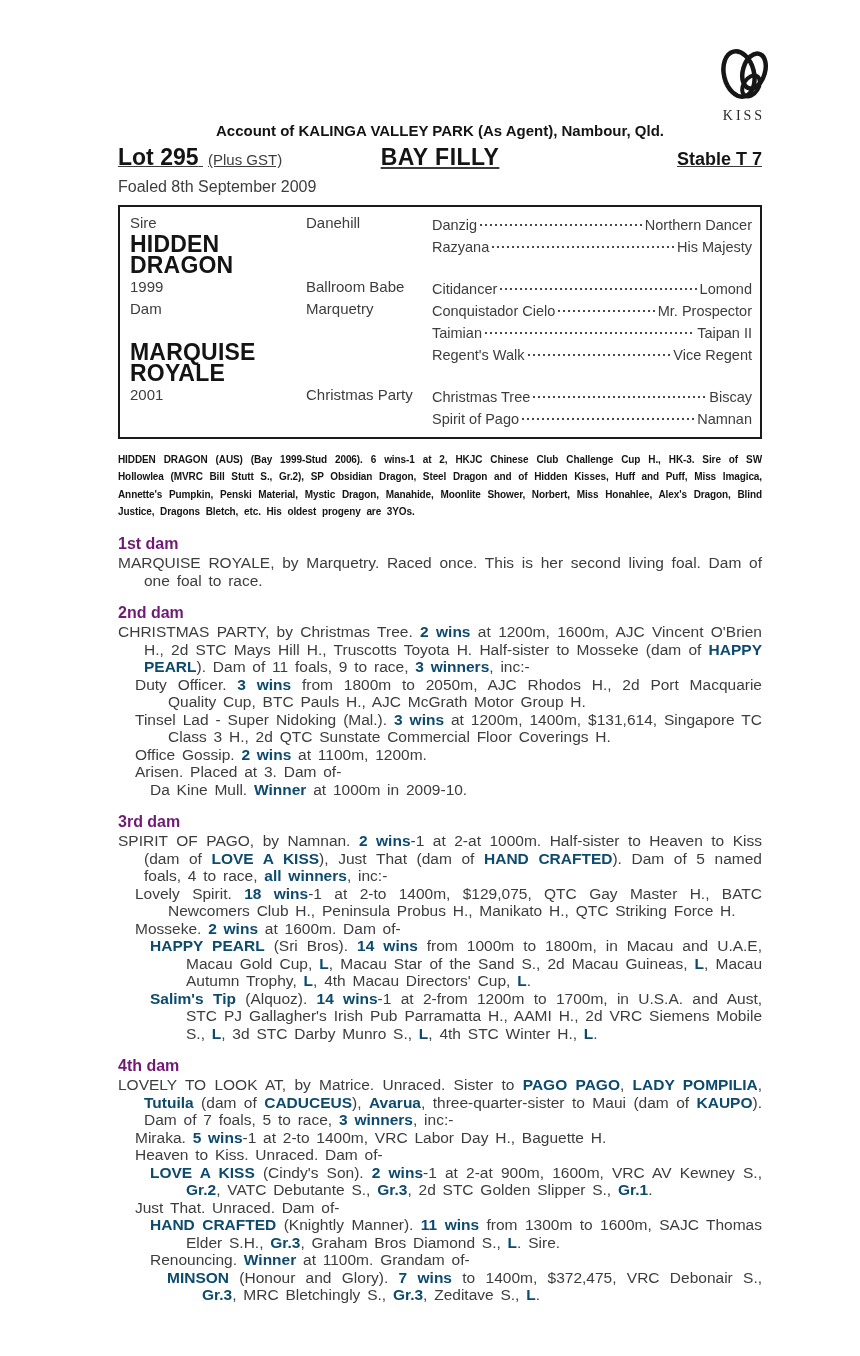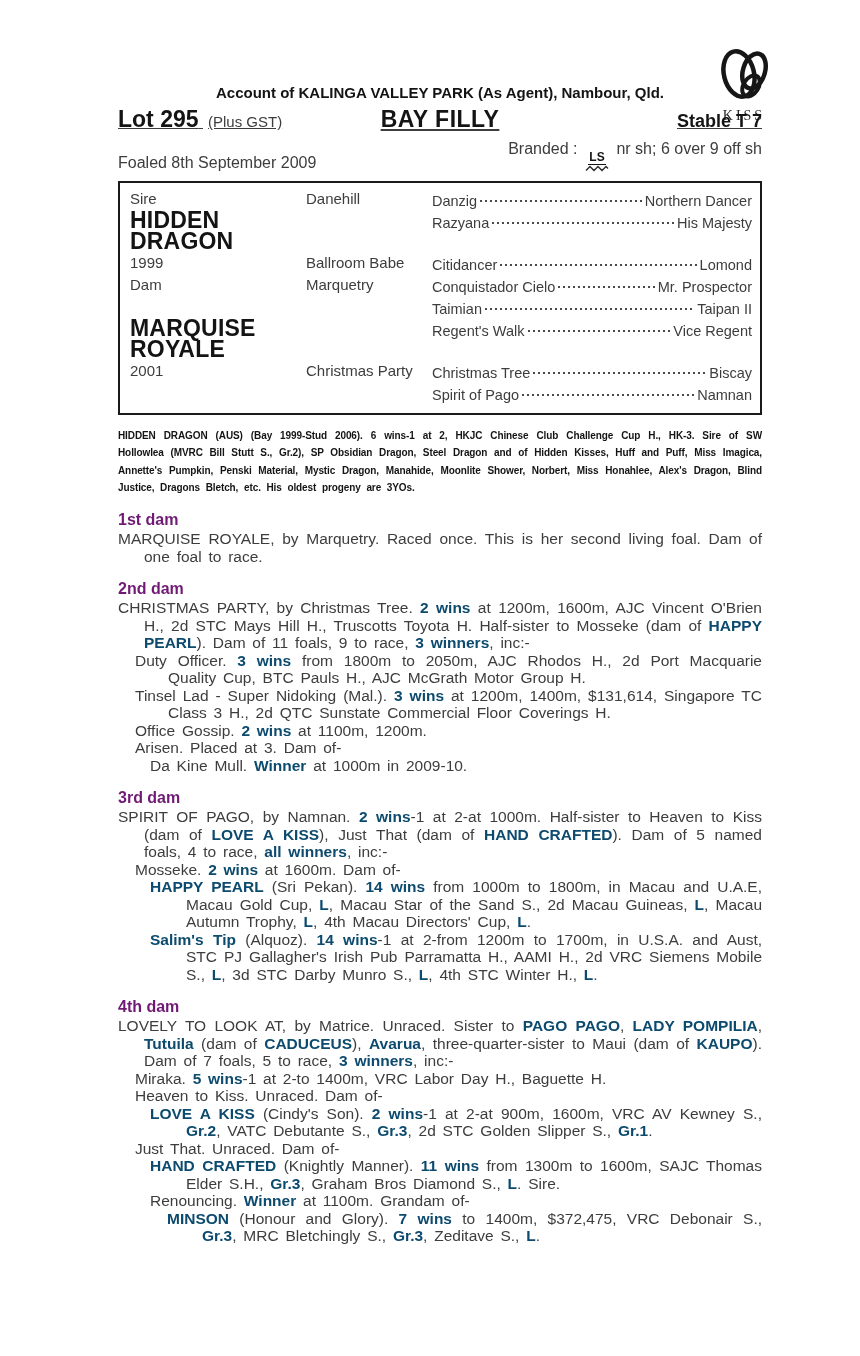"Account of KALINGA VALLEY PARK" .account-line { margin-top: none -> 38px }
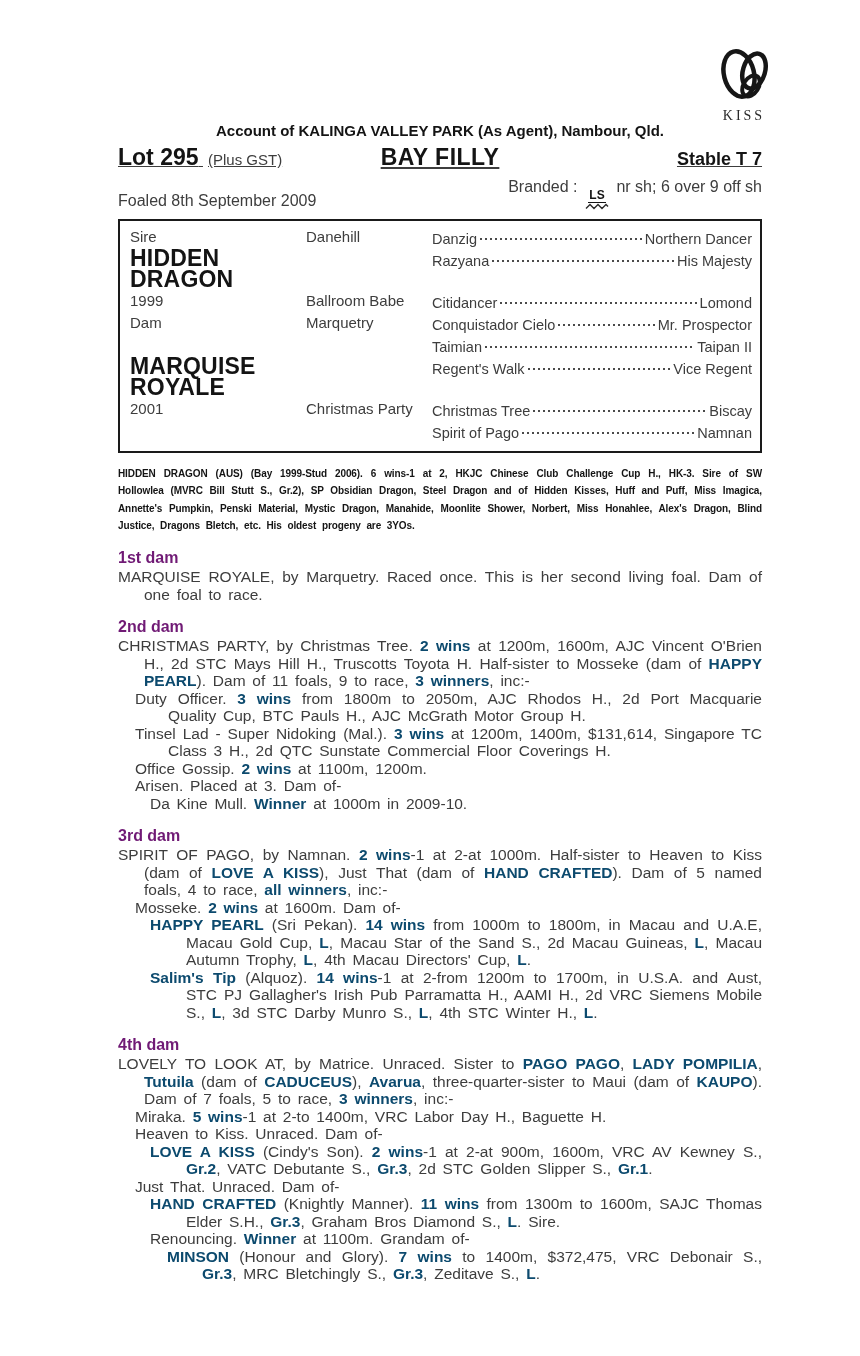"Branded :" div.branded { html: <div> <span>Branded :</span> <span> <span>LS</span> <svg> <polyline></polyline> </svg> </span> <span>nr sh; 6 over 9 off sh</span> </div> -> none }
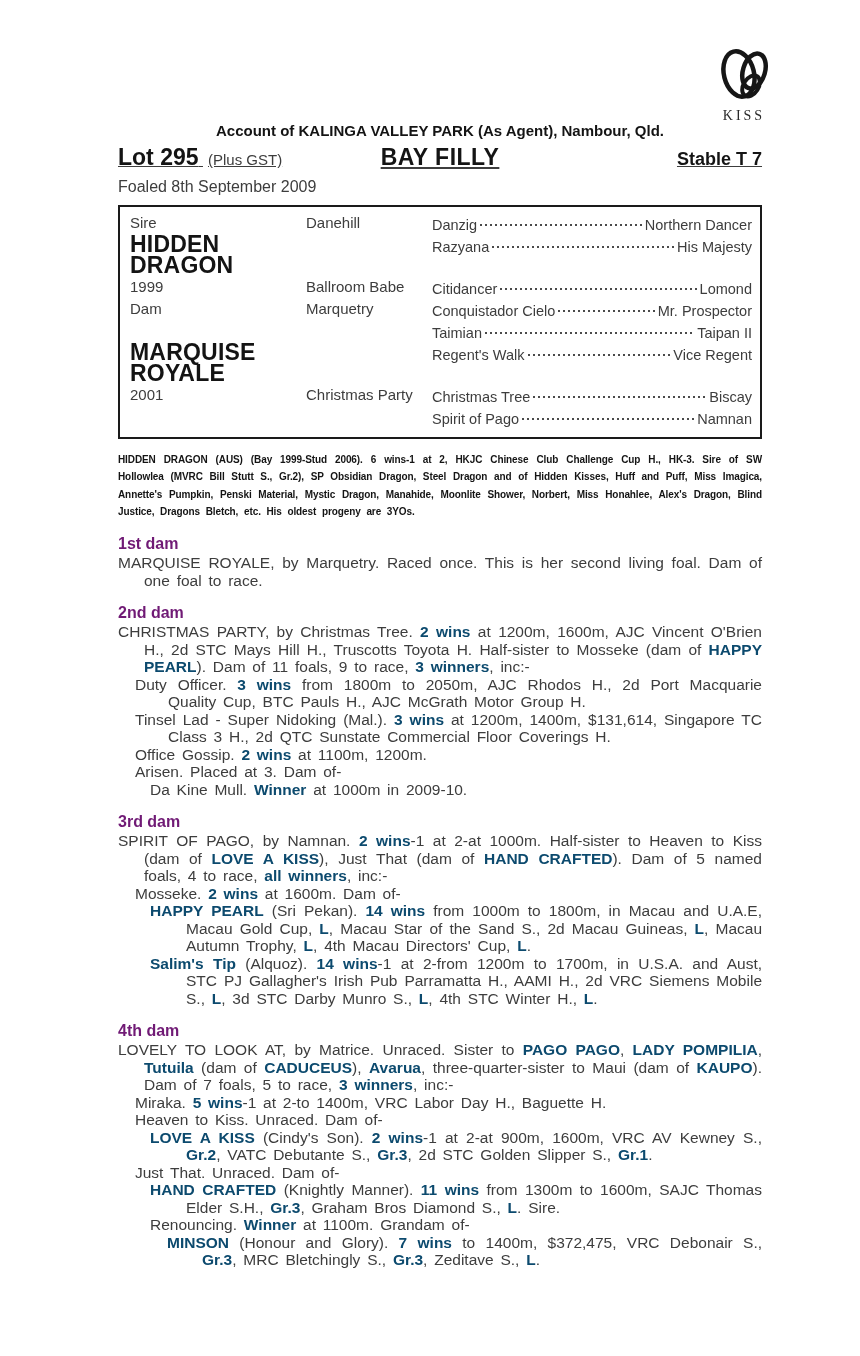"Lovely Spirit. 18 wins-1 at" p.i1 { html: none -> <p><span>Lovely Spirit. </span><b>18 wins</b><span>-1 at 2-to 1400m, $129,075, QTC Gay Master H., BATC Newcomers Club H., Peninsula Probus H., Manikato H., QTC Striking Force H.</span></p> }
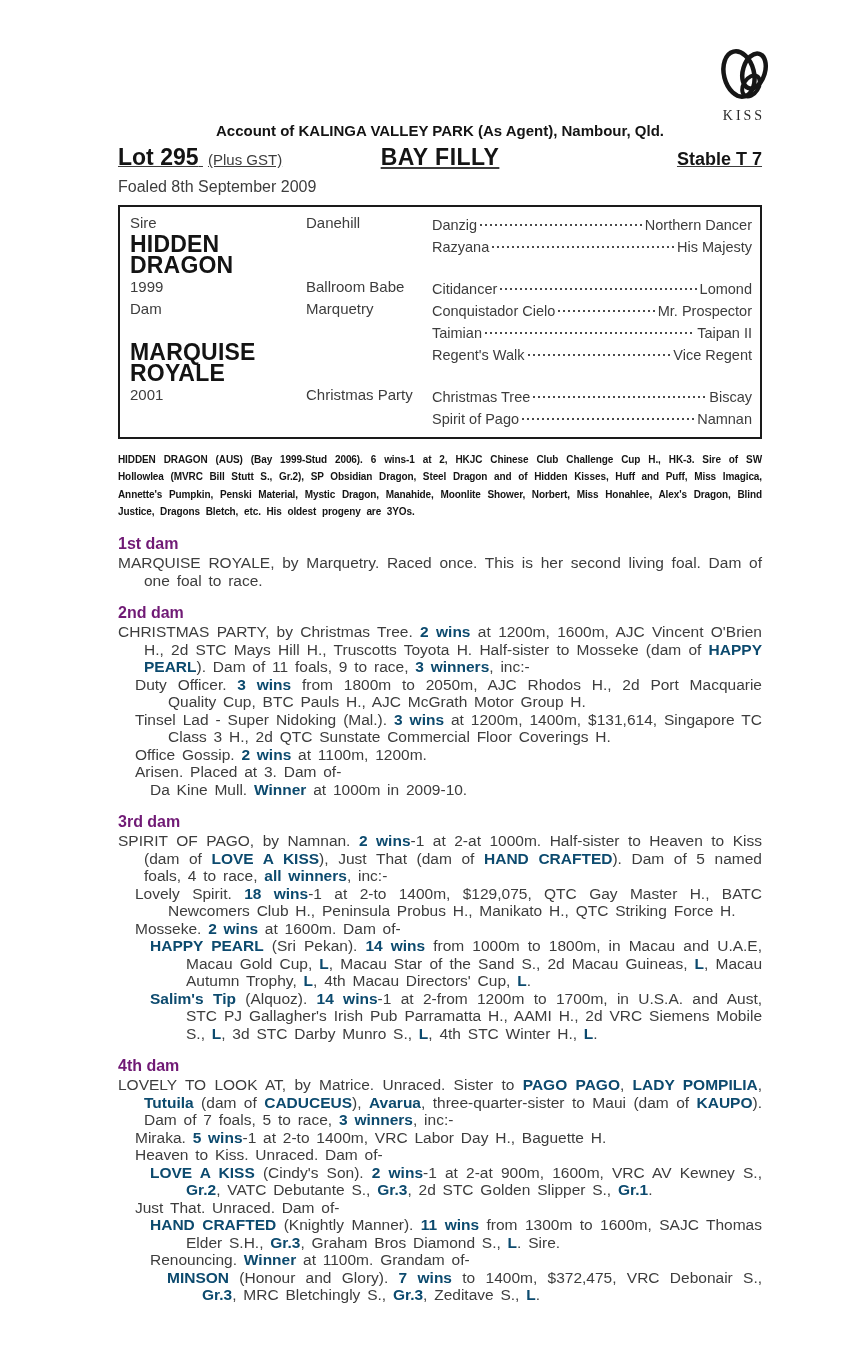"(Sri Pekan)." span { text: Pekan -> Bros }
